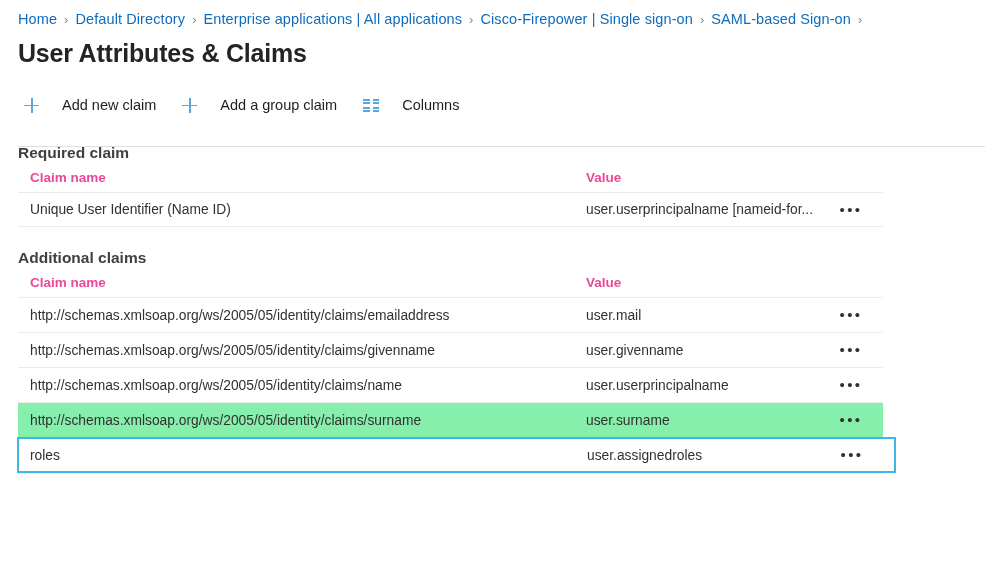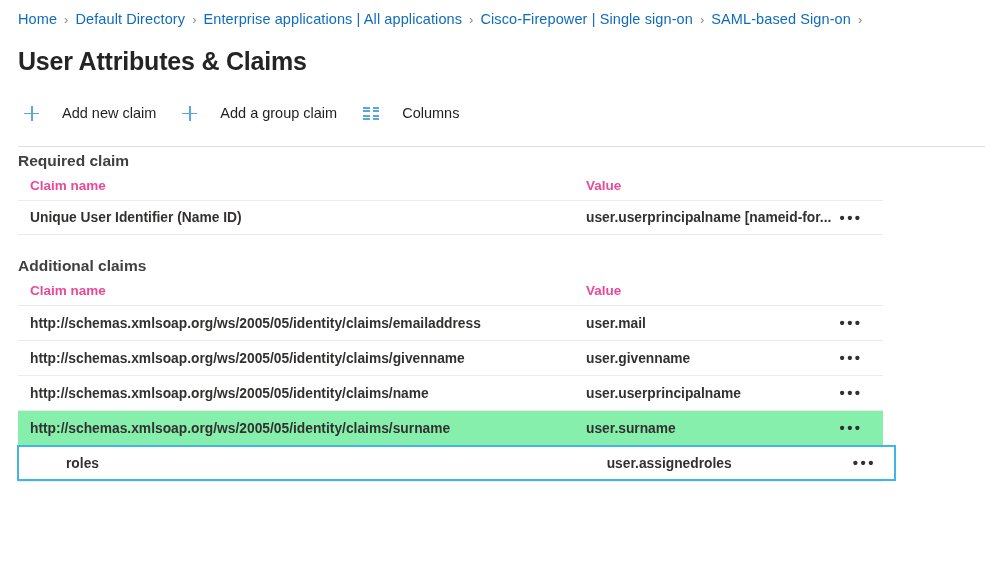"User Attributes & Claims" .page-title { margin: 17px 0 0 18px -> 9px 0 0 18px }
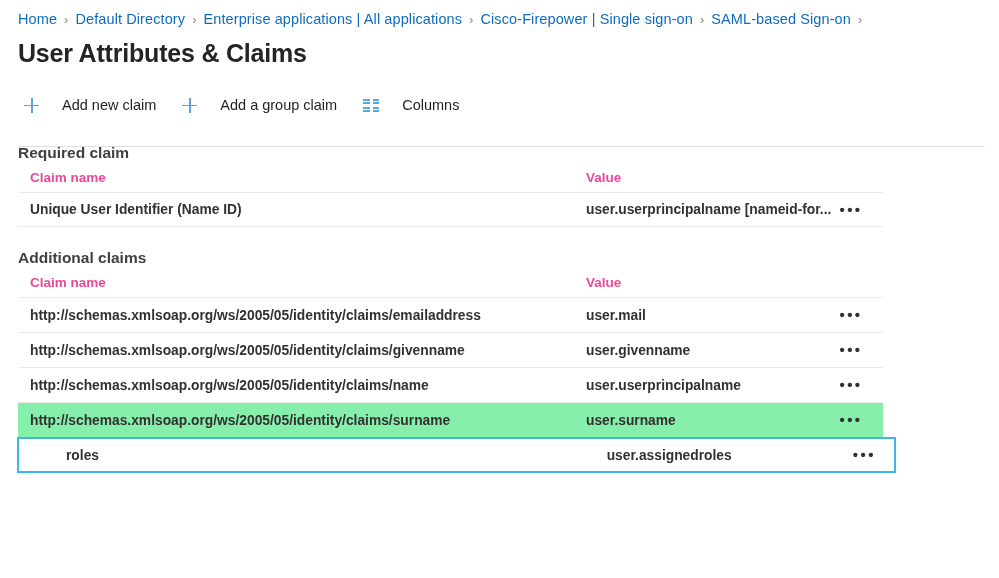"Unique User Identifier (Name ID)" .row { font-weight: bold -> none }
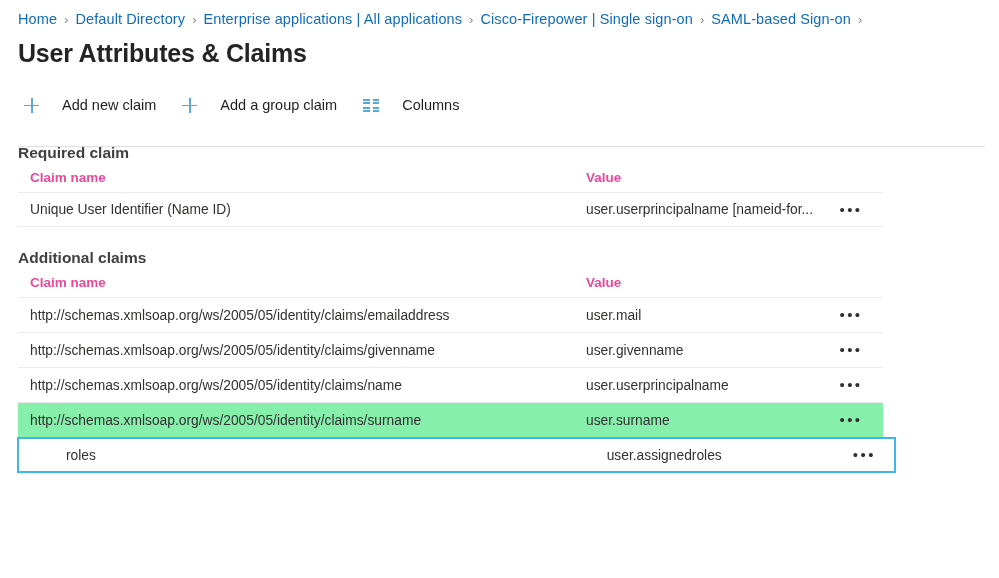"roles" .row.focused .c-name { margin-left: 36px -> none }
